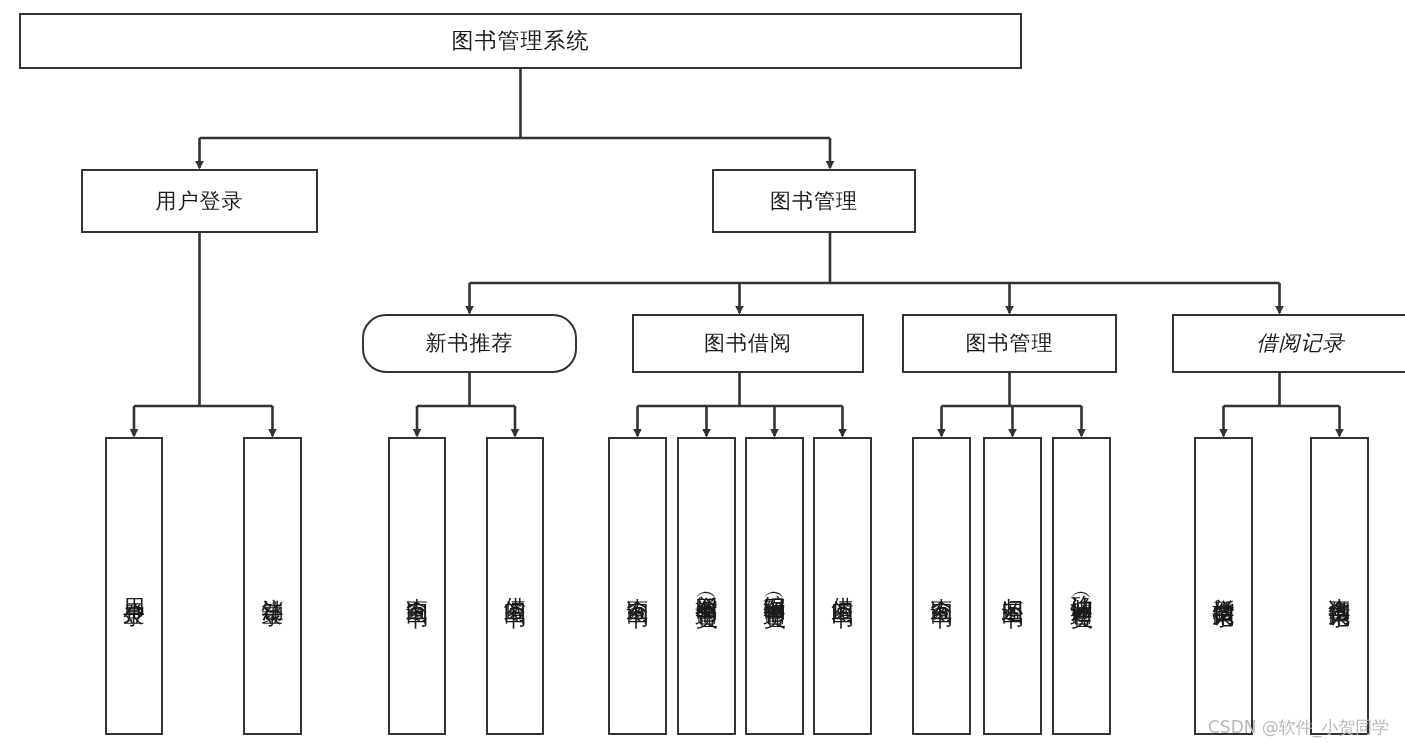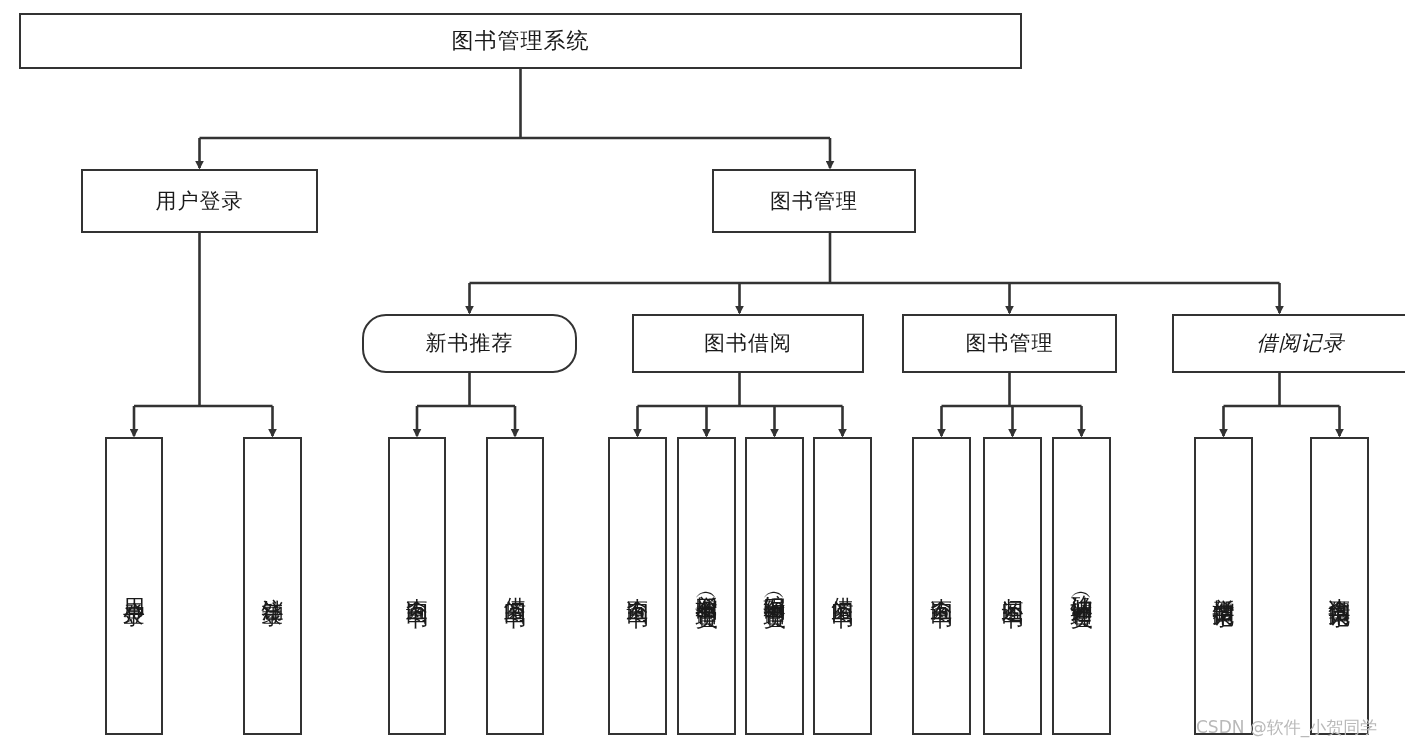"CSDN @软件_小贺同学" div.watermark { padding-left: none -> 12px }
